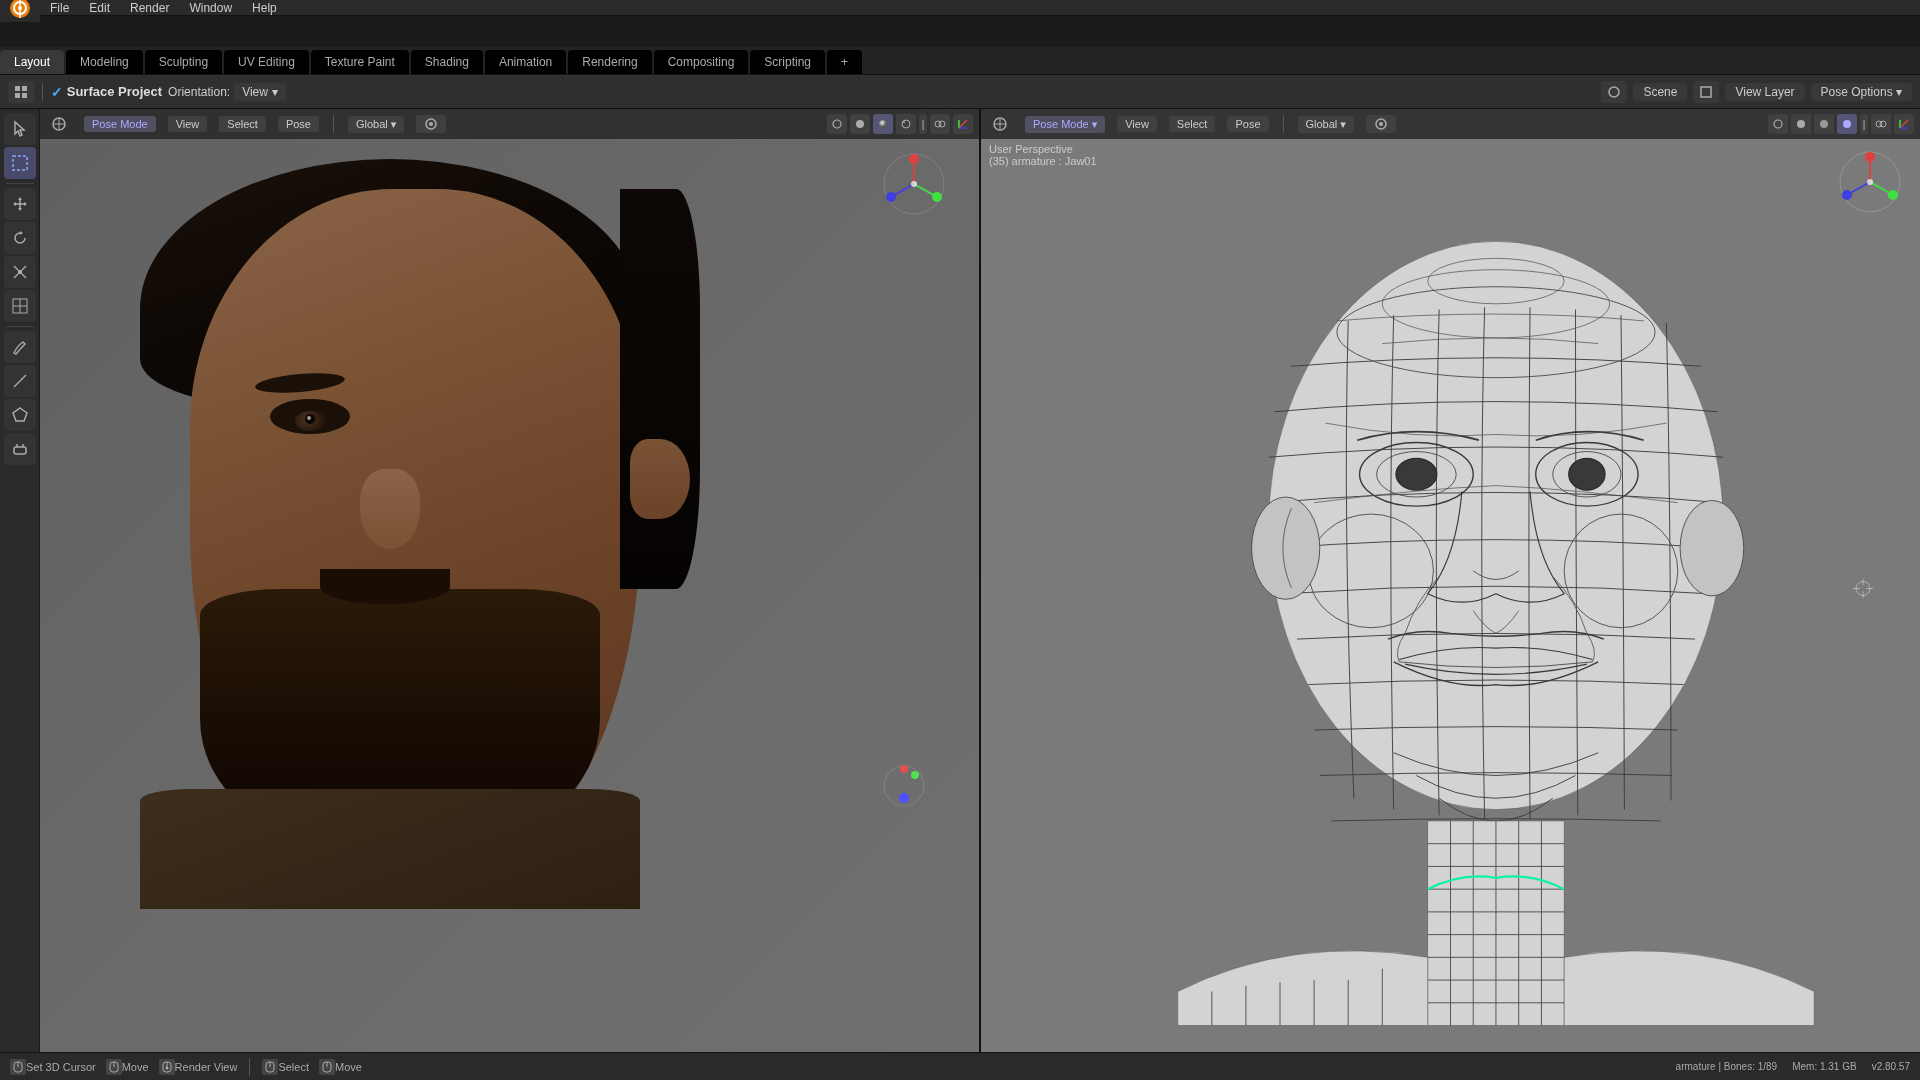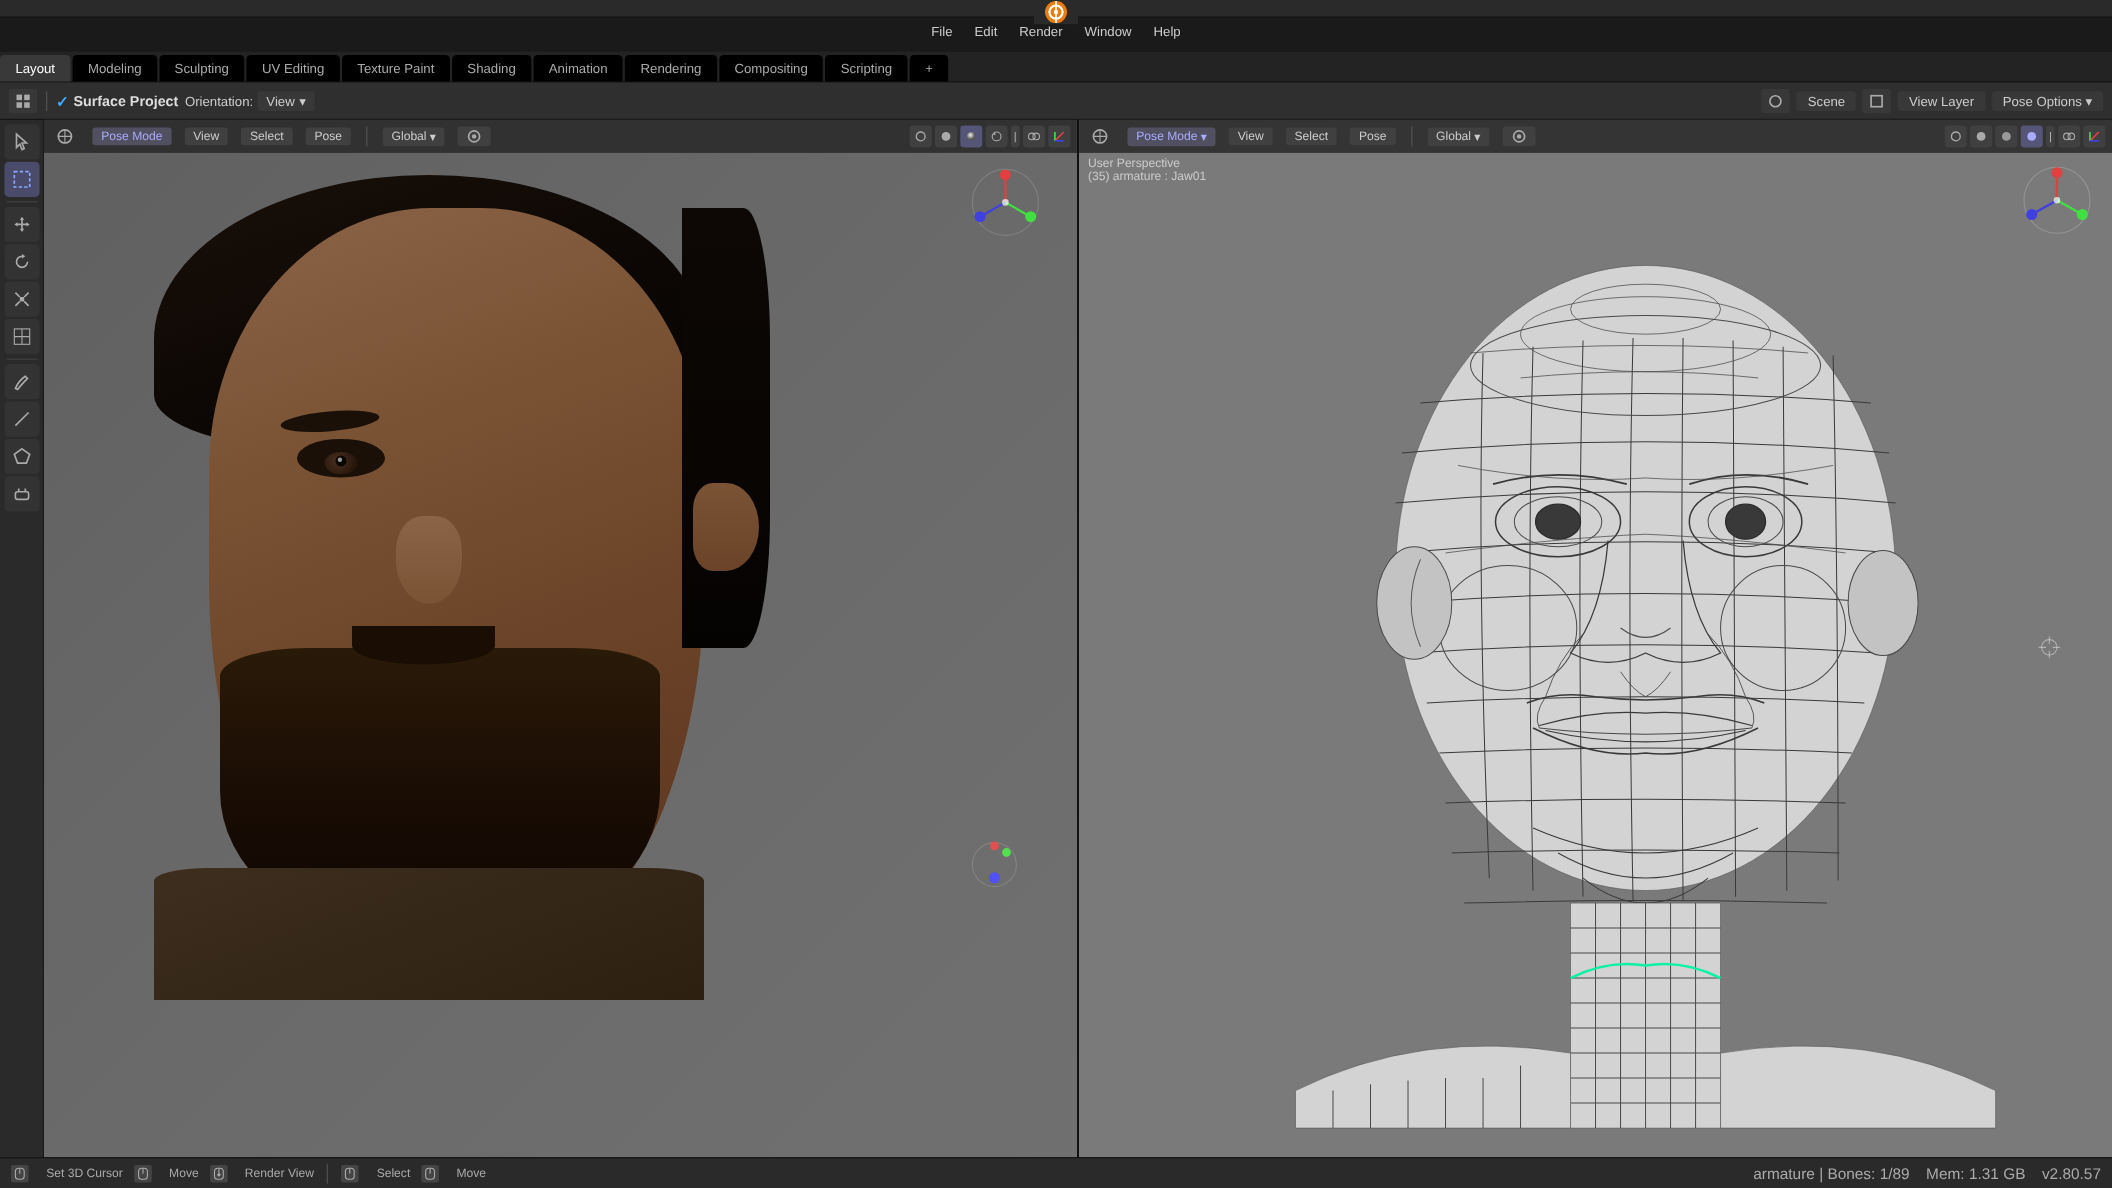"File" #top-menu { flex-direction: column -> none }
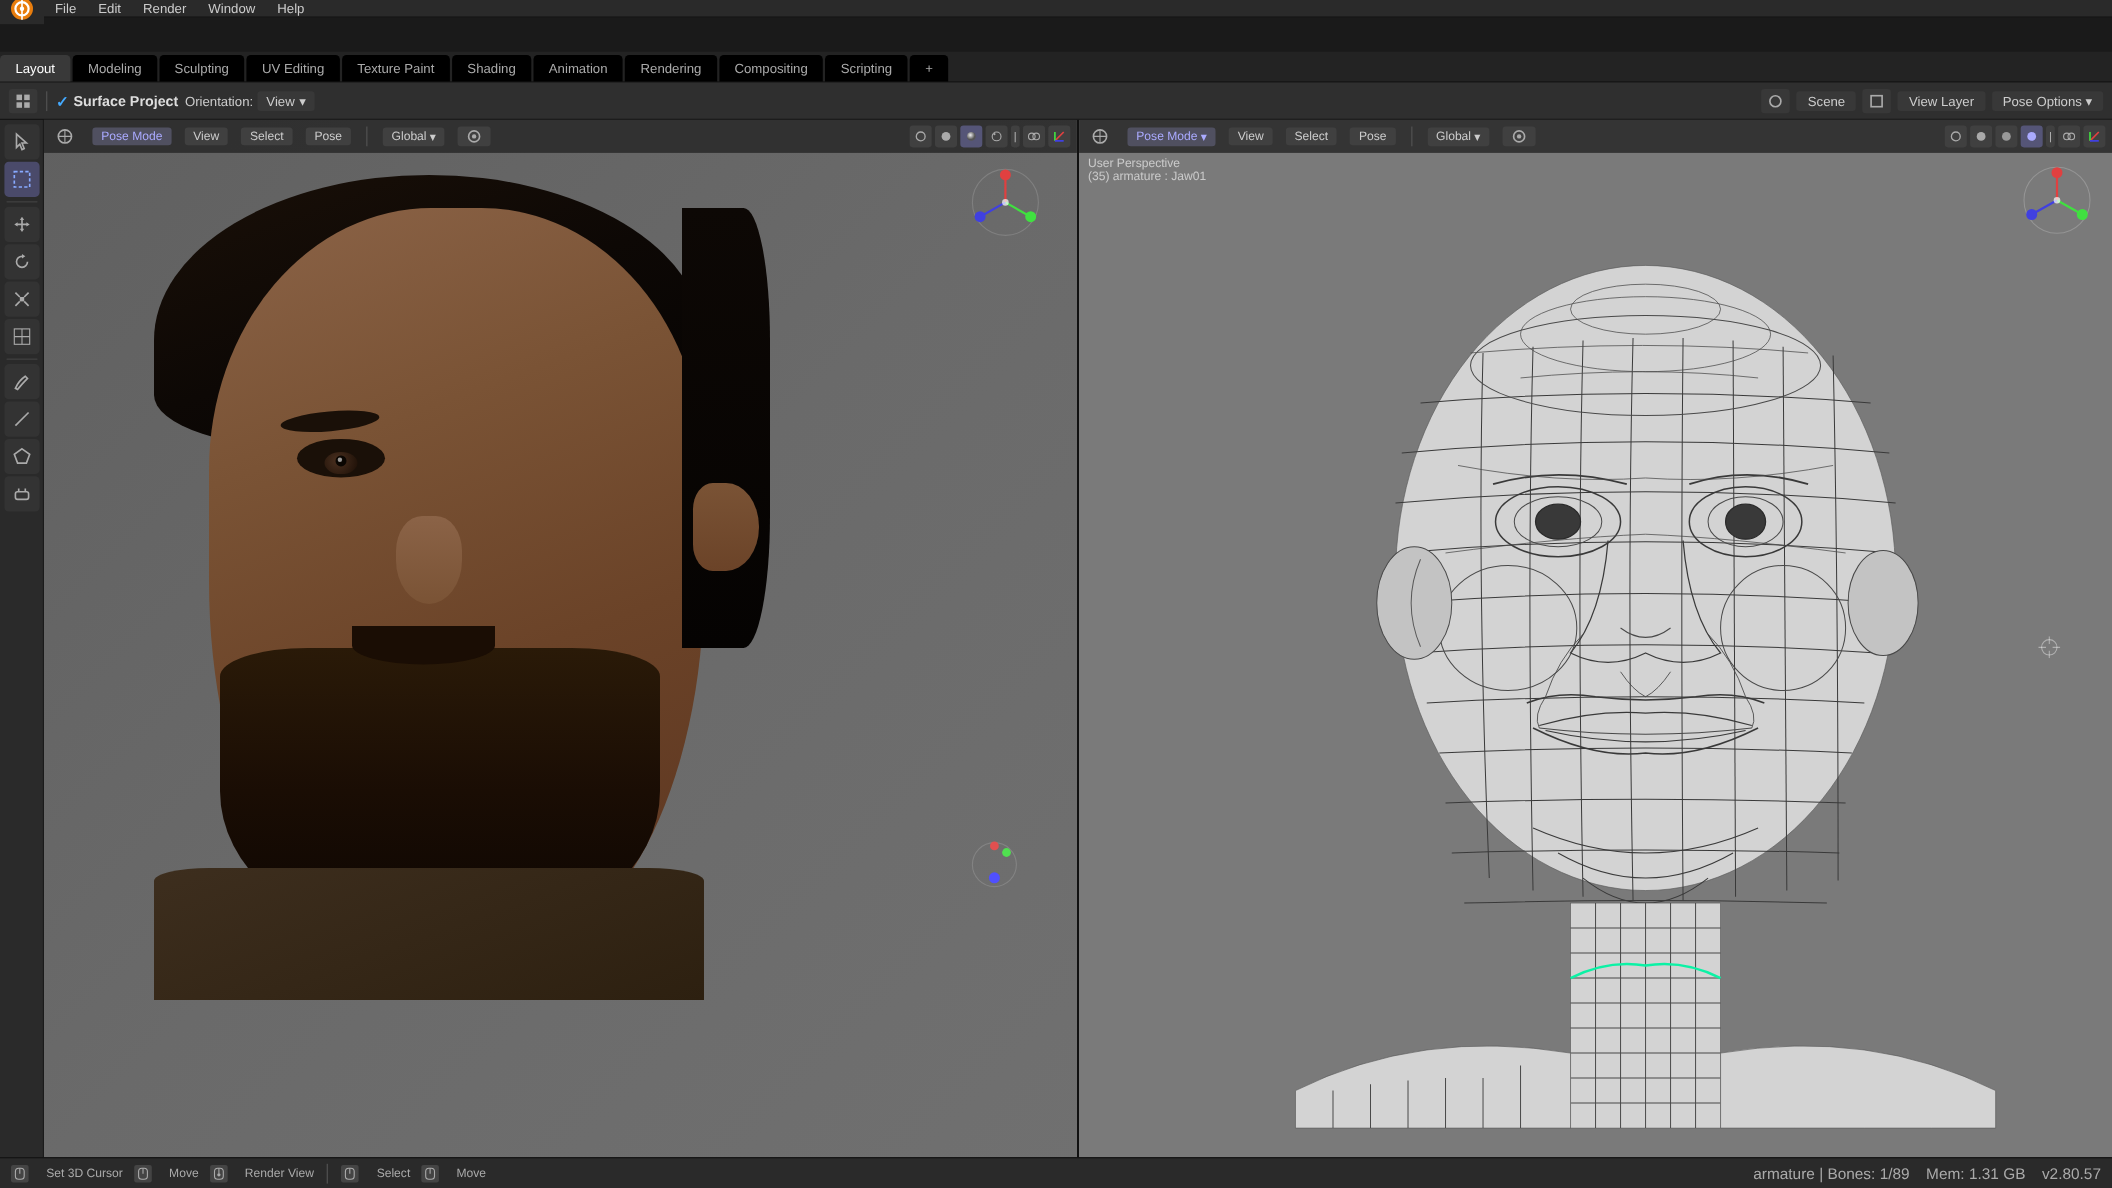"Set 3D Cursor" .status-item { gap: 16px -> 0 }
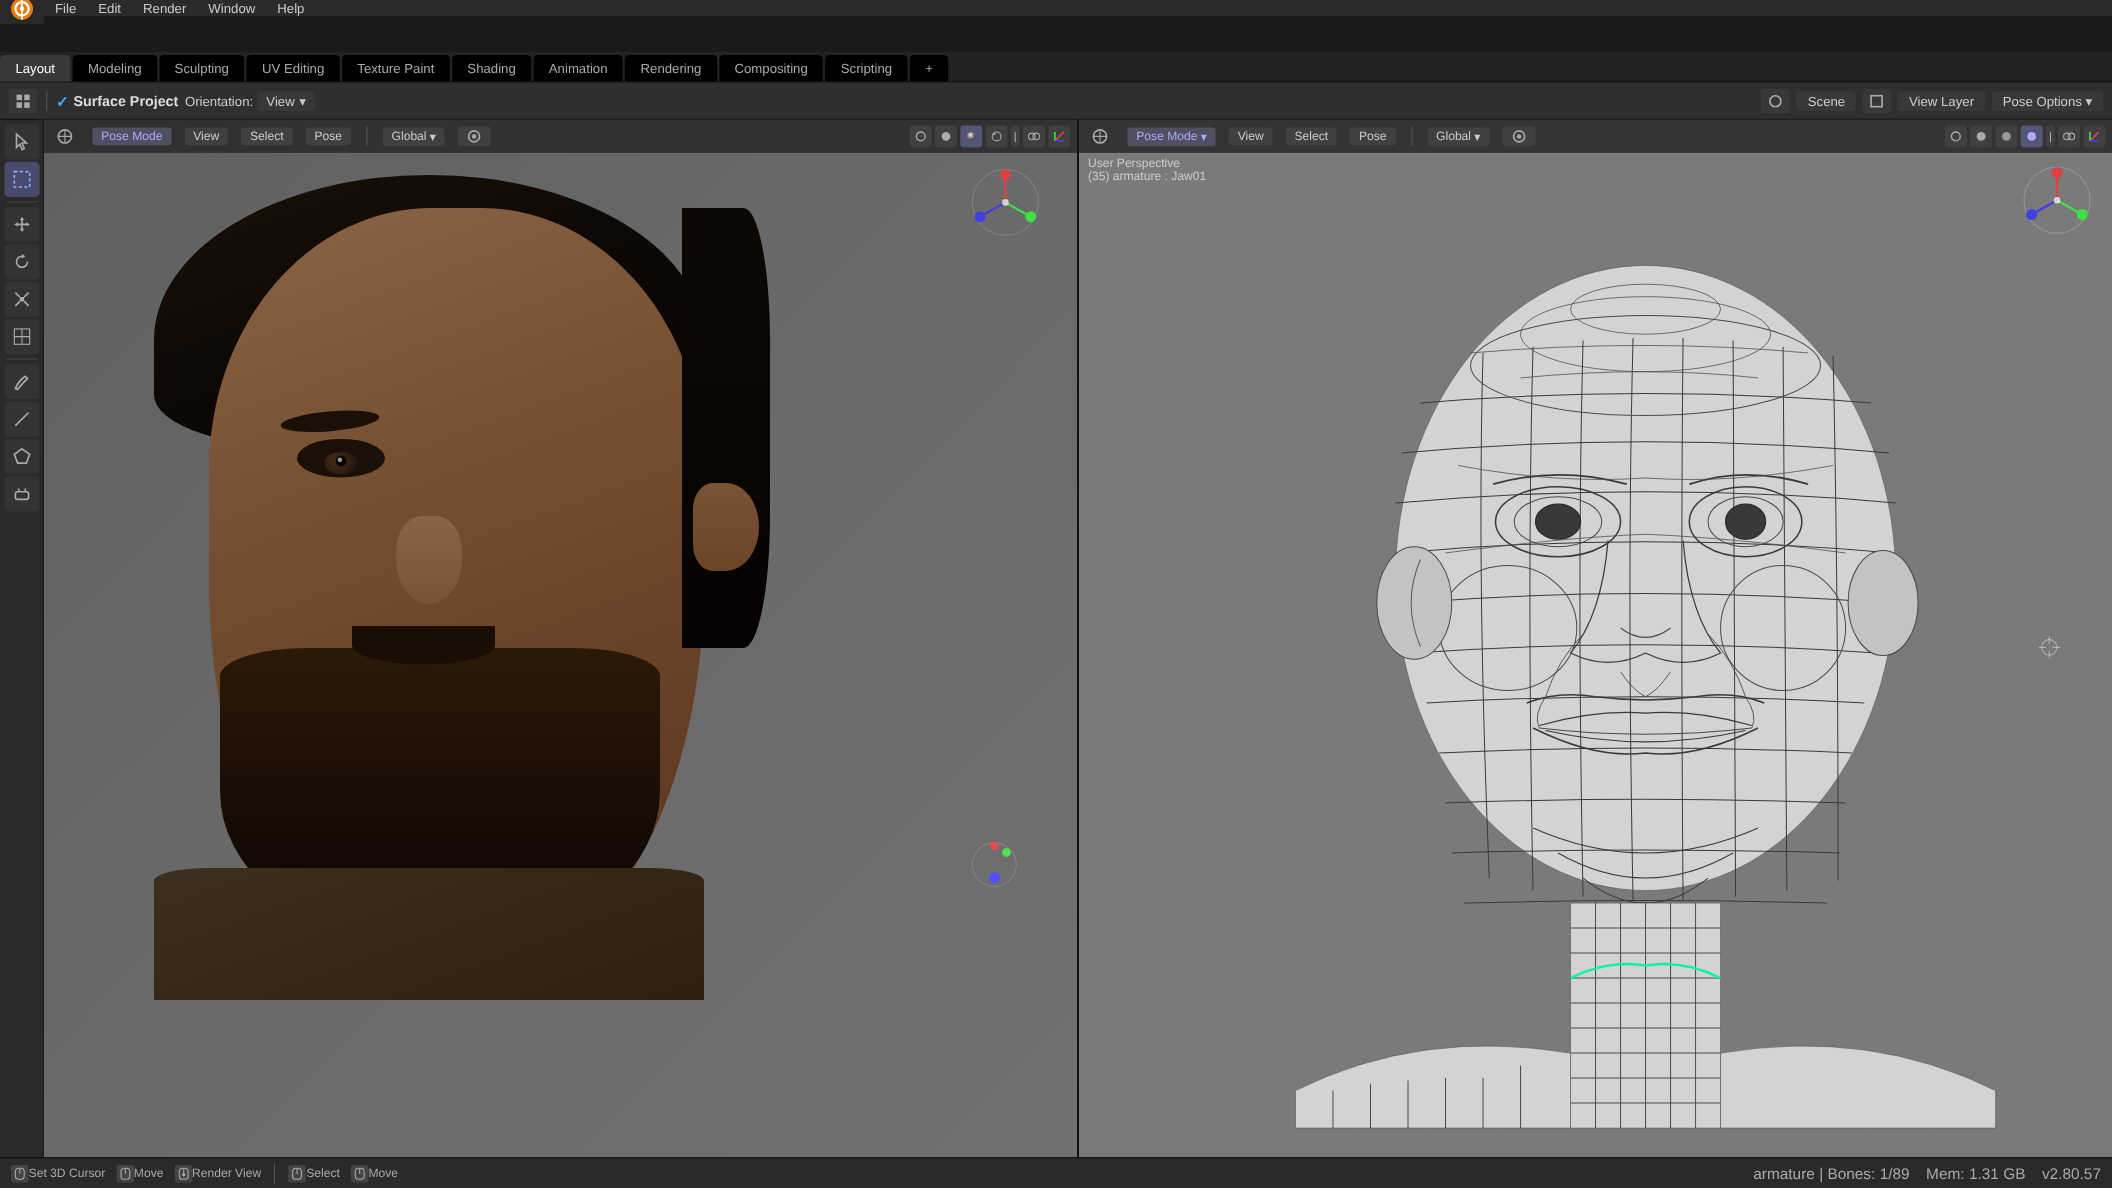"armature | Bones: 1/89" .status-right { font-size: 14px -> 10px }
